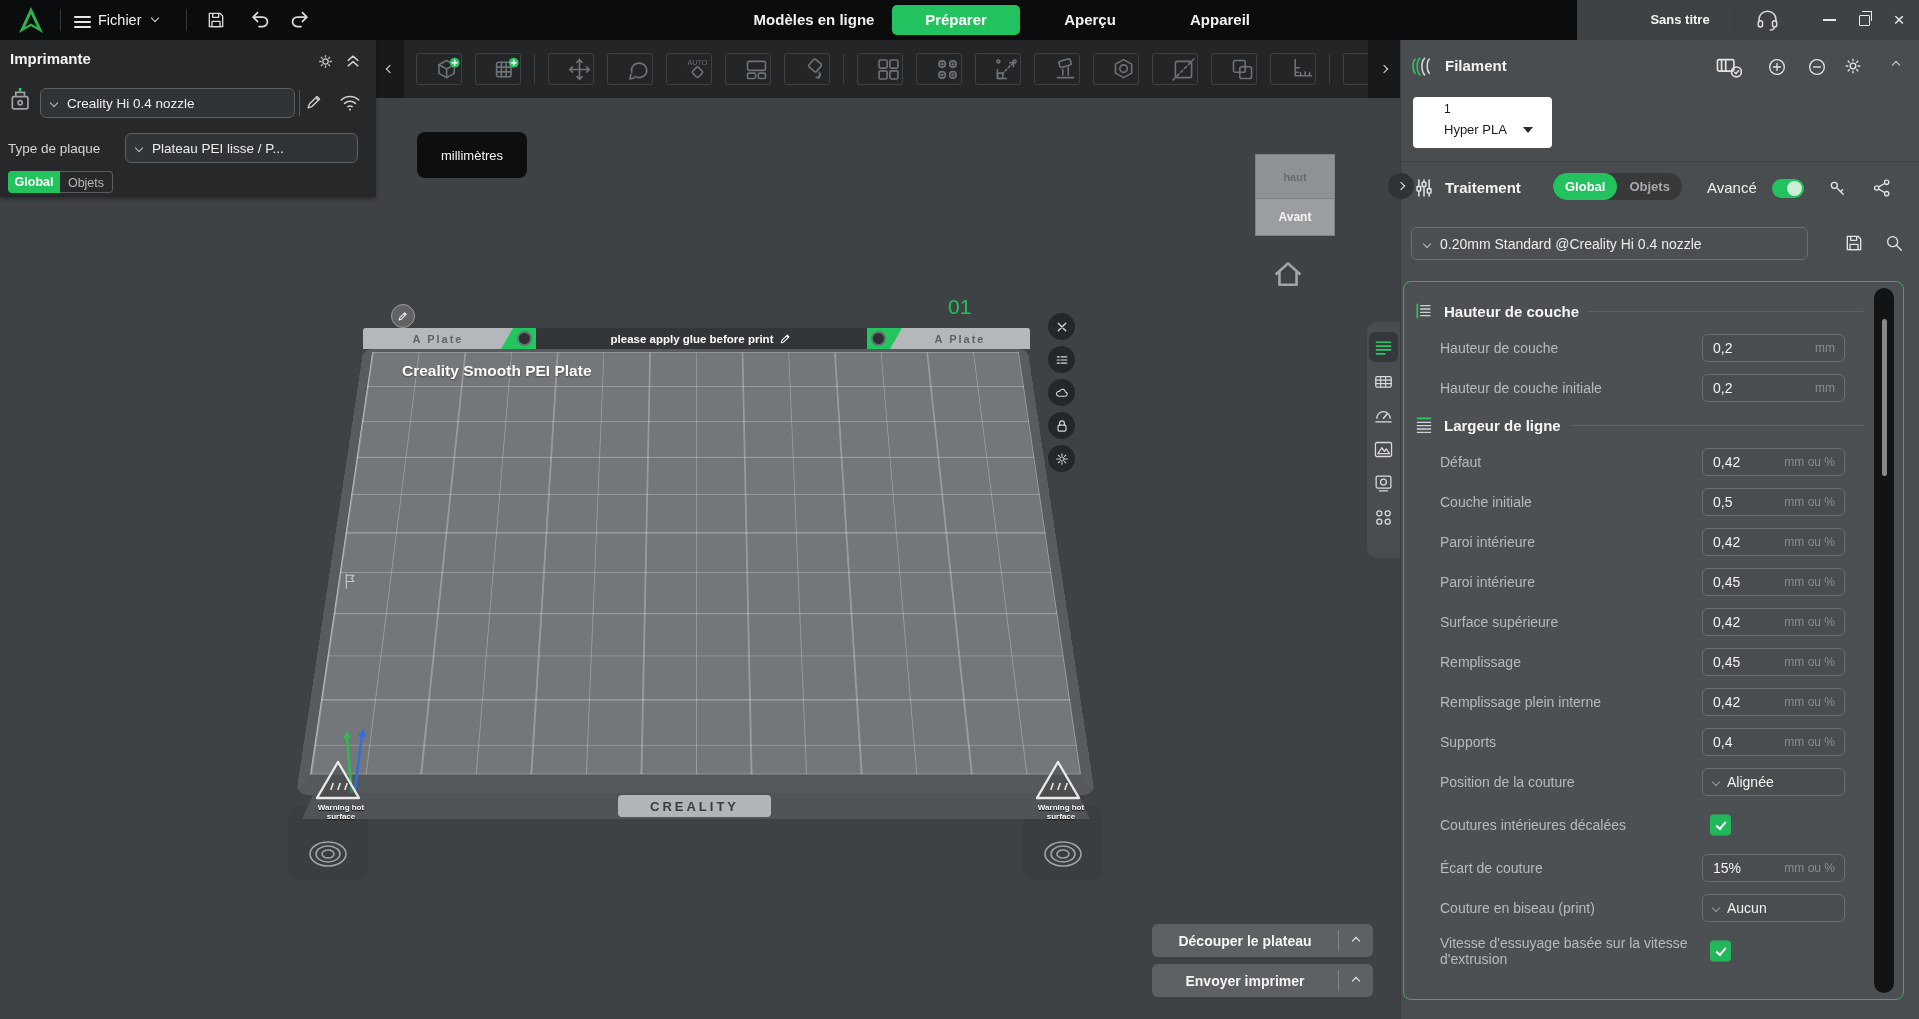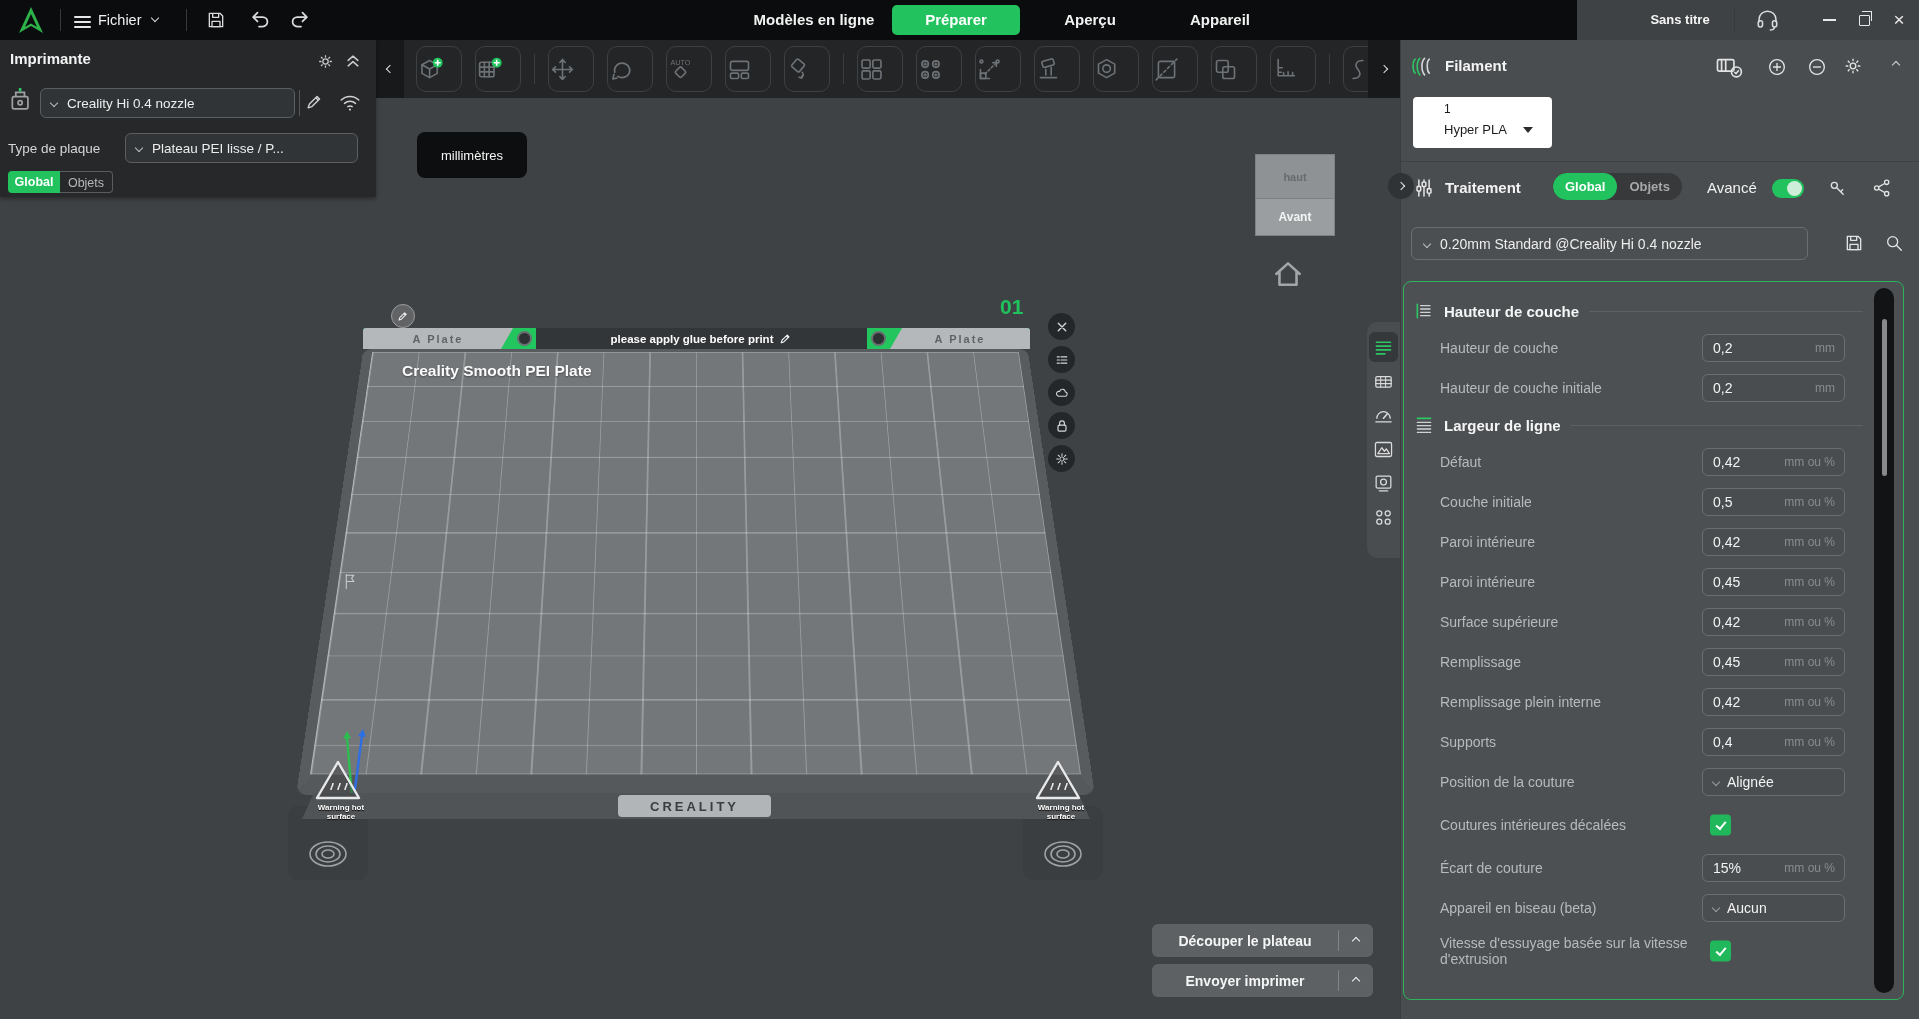"AUTO" .tb-btn { border-radius: 10px -> 3px; height: 46px -> 32px; justify-content: flex-start -> flex-end }
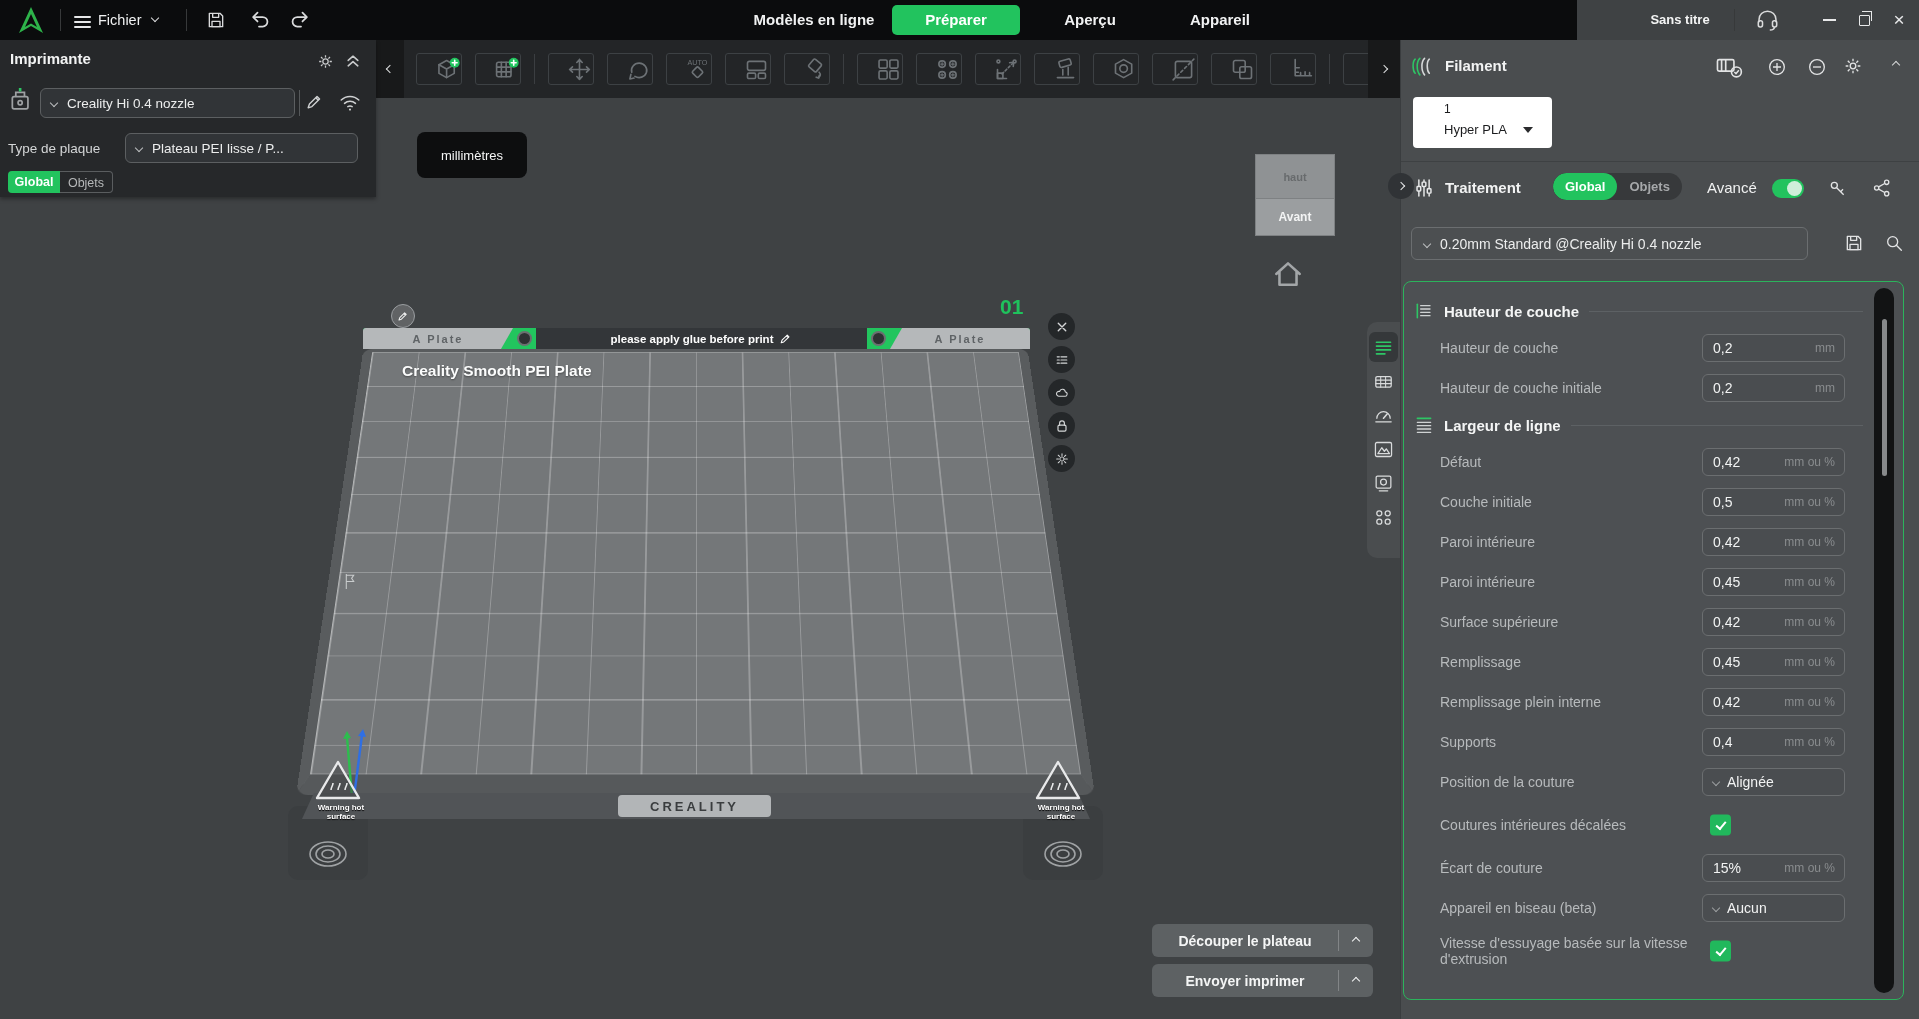"01" div.abs { font-weight: bold -> normal; left: 1000px -> 948px }
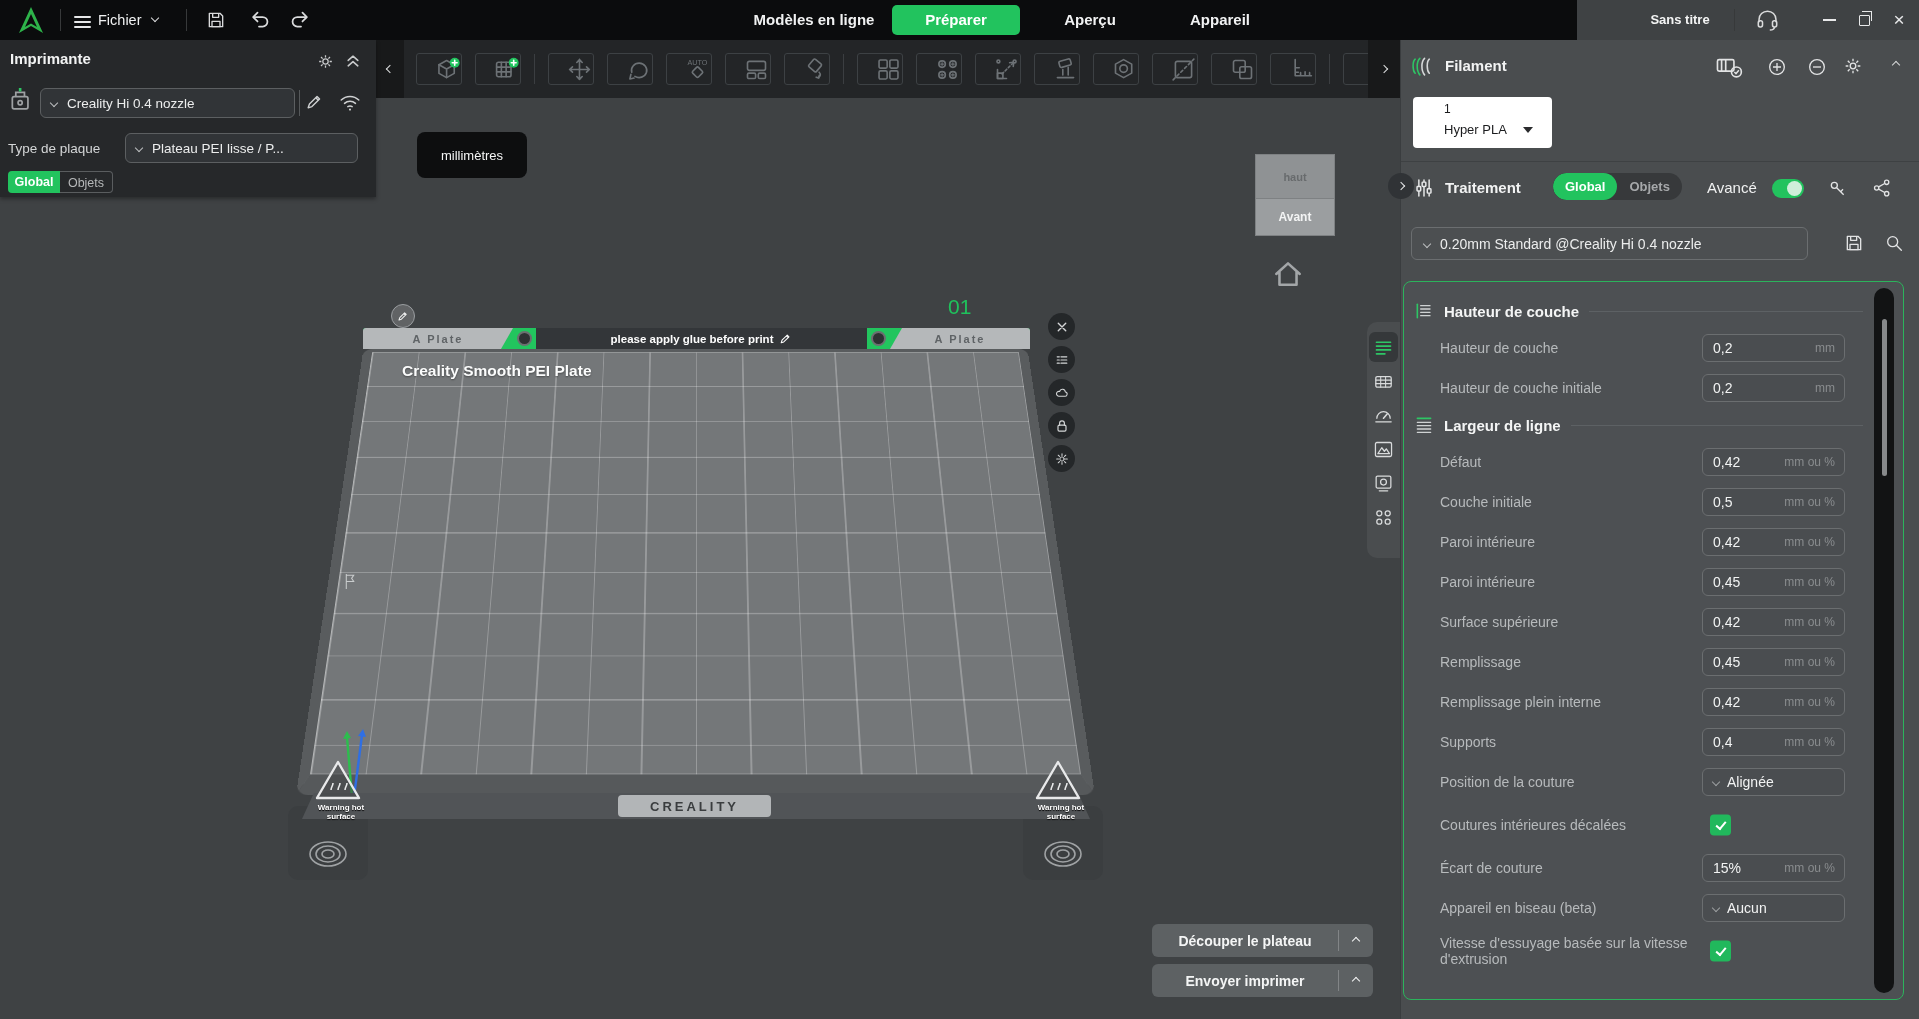"Appareil en biseau (beta)" div.set-label { text: Appareil en biseau (beta -> Couture en biseau (print }
